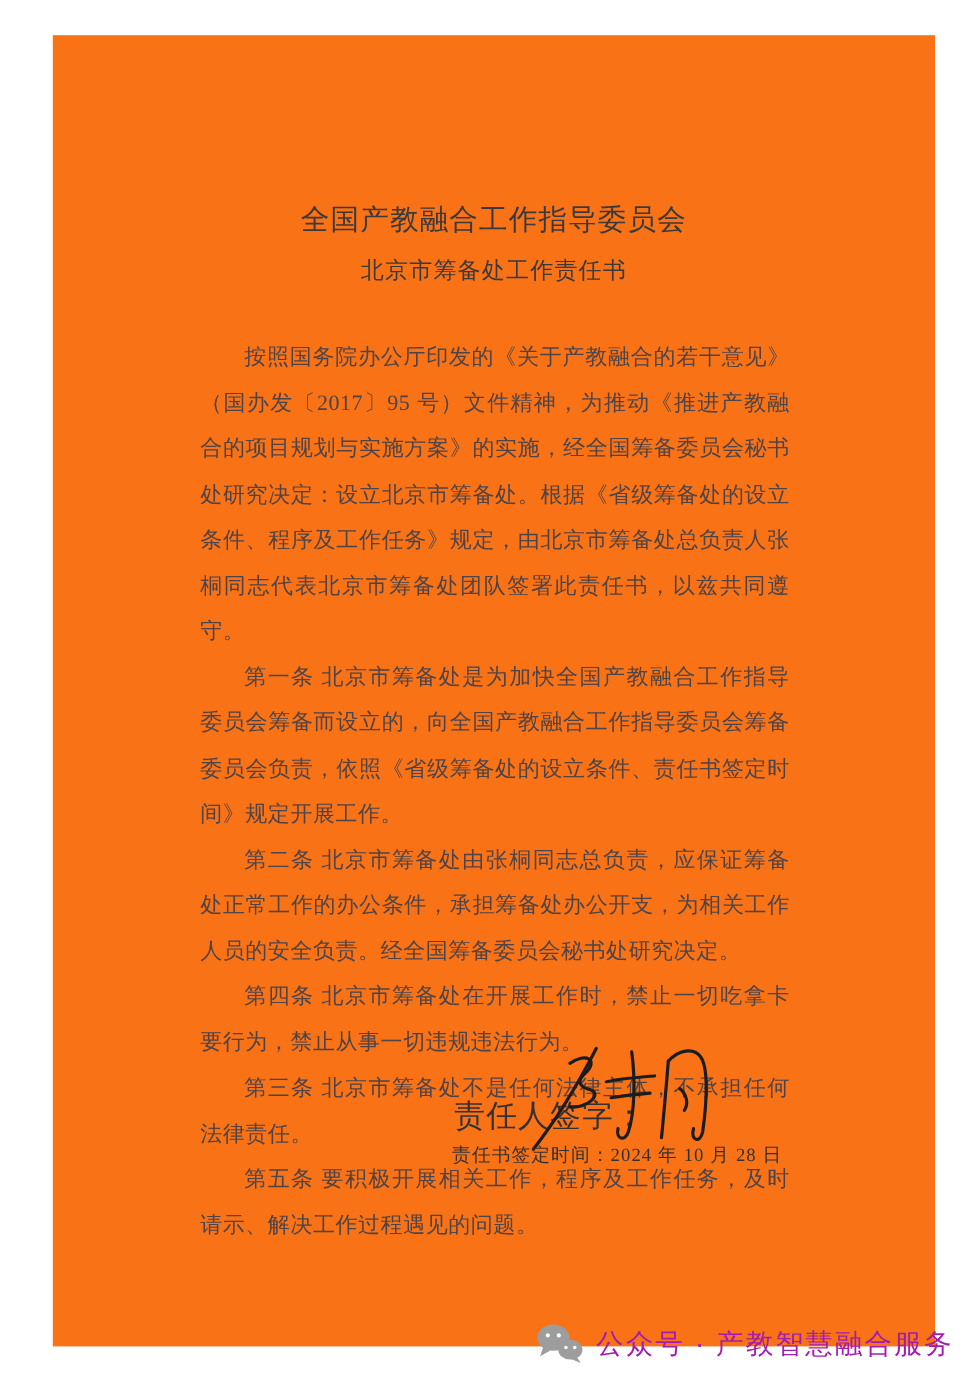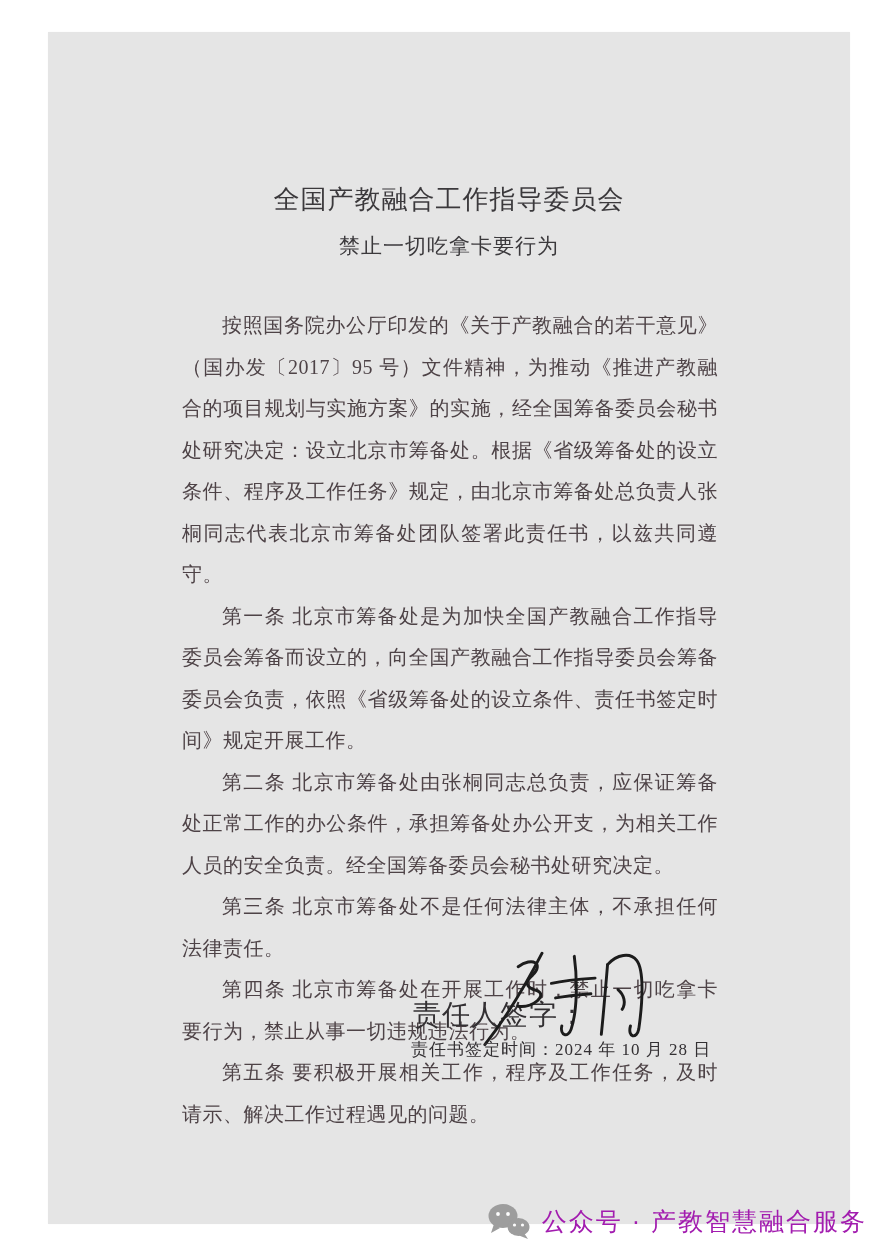"全国产教融合工作指导委员会" .scan { background: #e5e5e5 -> #f97316 }
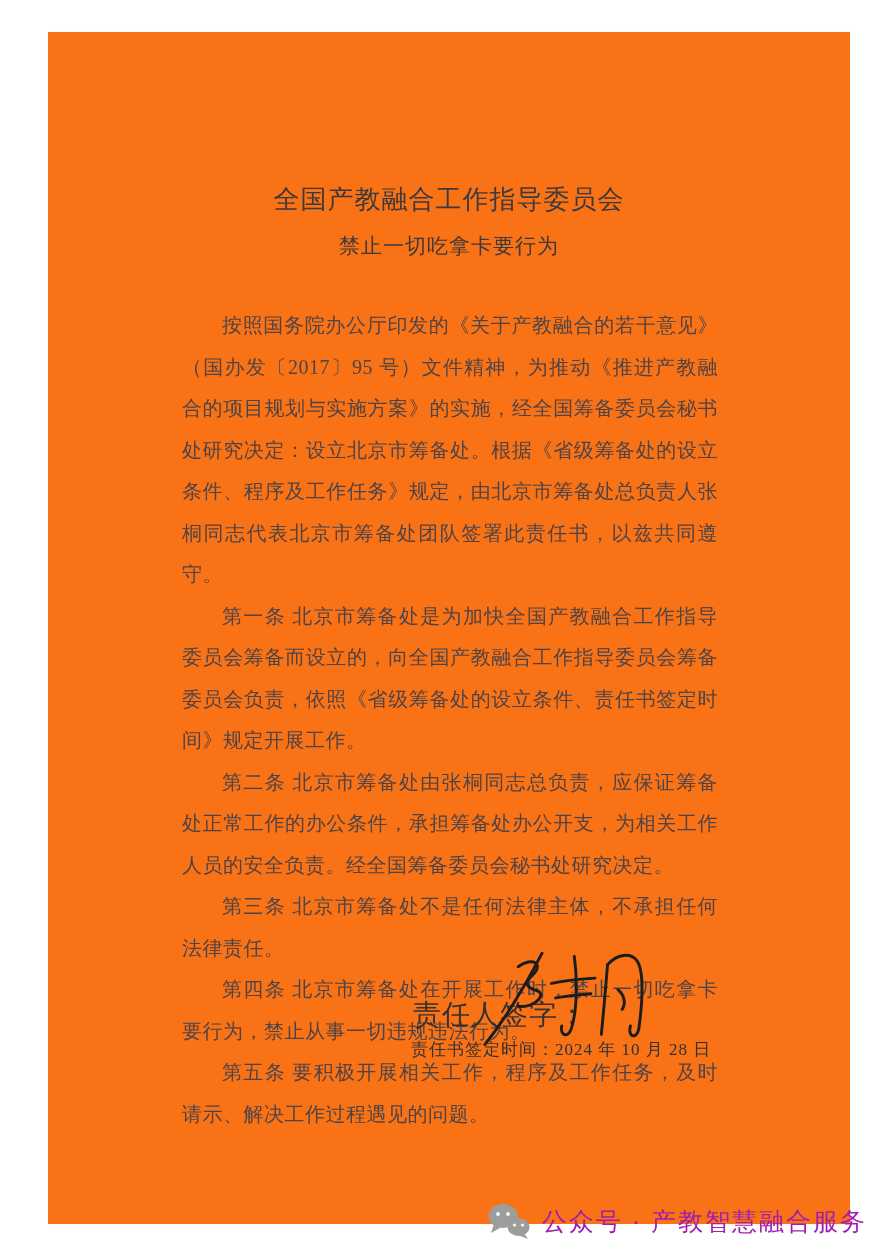"禁止一切吃拿卡要行为" h2.doc-subtitle { text: 禁止一切吃拿卡要行为 -> 北京市筹备处工作责任书 }
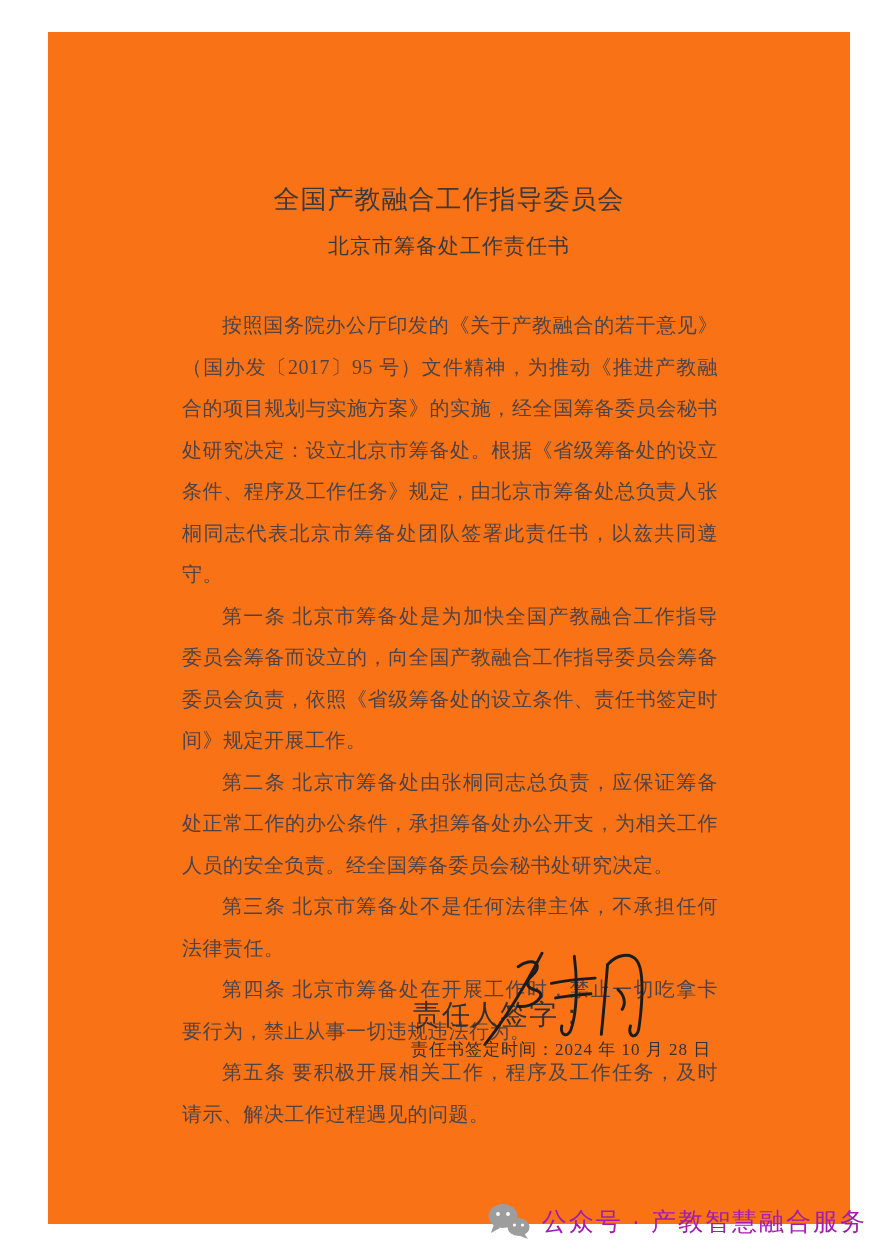"第三条 北京市筹备处不是任何法律主体，不承担任何法律责任。" p { order: before "第四条" -> after "第四条" }
